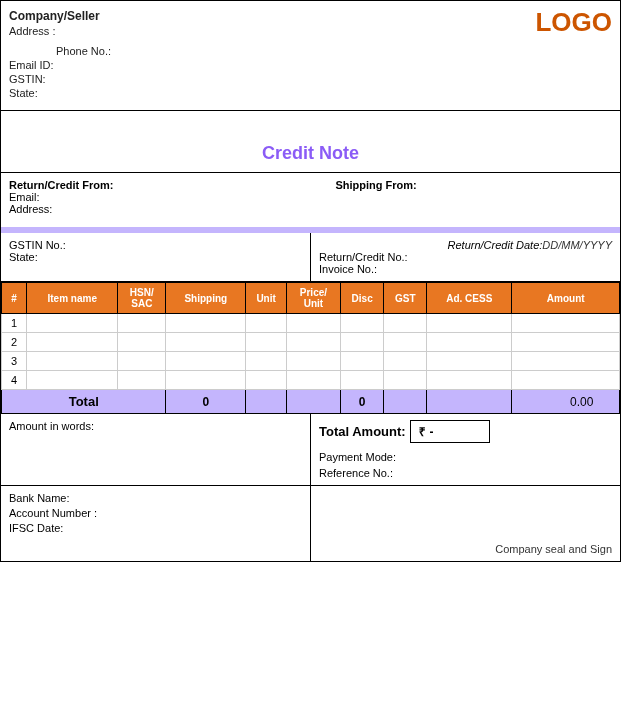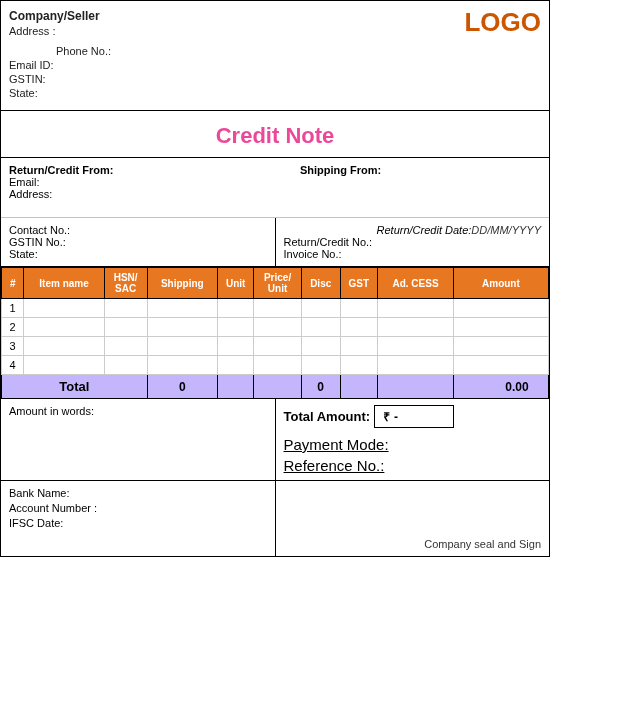"Company/Seller" .document { width: 550px -> 621px }
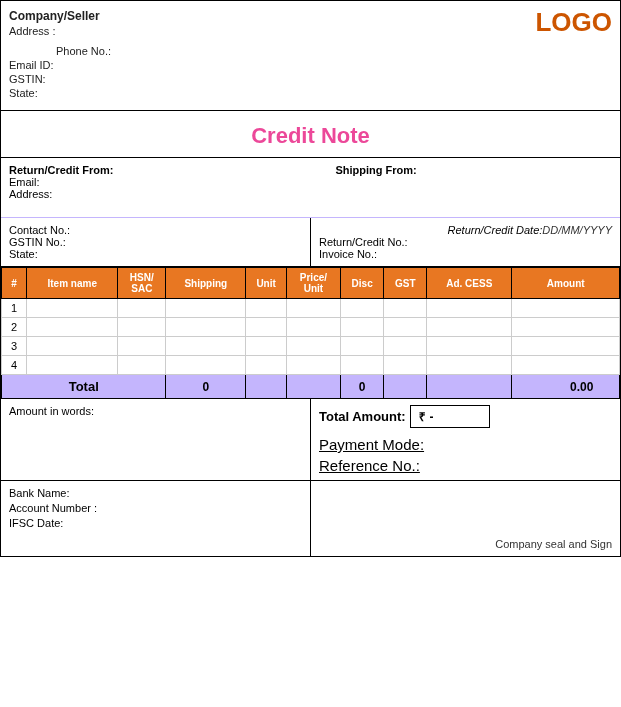"Credit Note" .title-section h1 { color: #ec4899 -> #8b5cf6; font-size: 22px -> 18px; margin-top: none -> 20px }
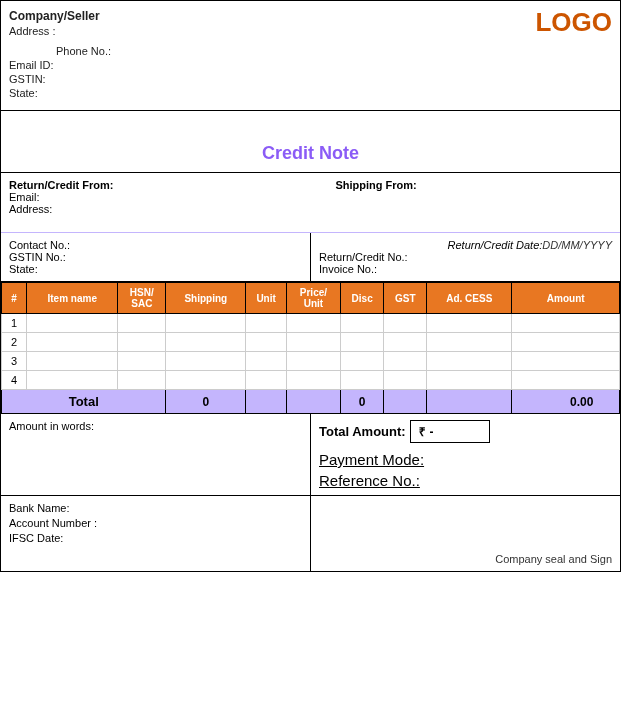"Return/Credit From:" .return-shipping { border-bottom: 1px solid #c4b5fd -> 6px solid #c4b5fd }
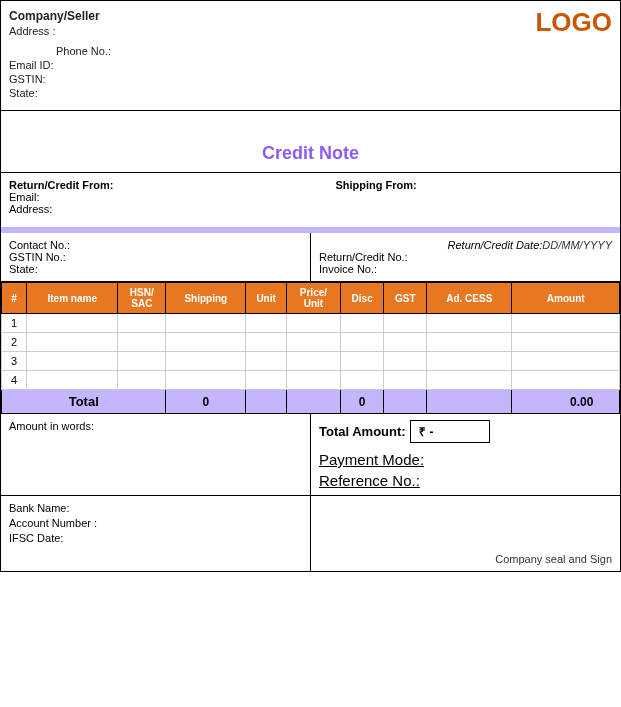"Contact No.:" div { html: <div>Contact No.:</div> -> none }
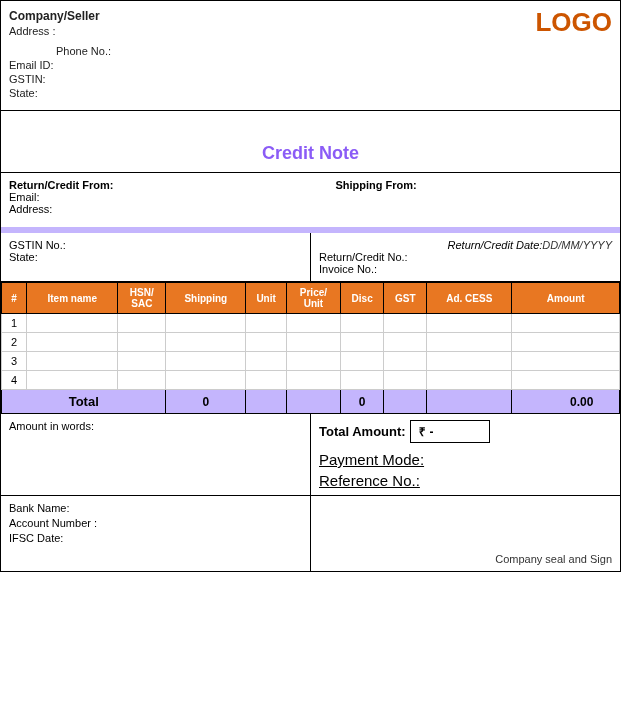"0.00" td.total-val { font-weight: bold -> normal }
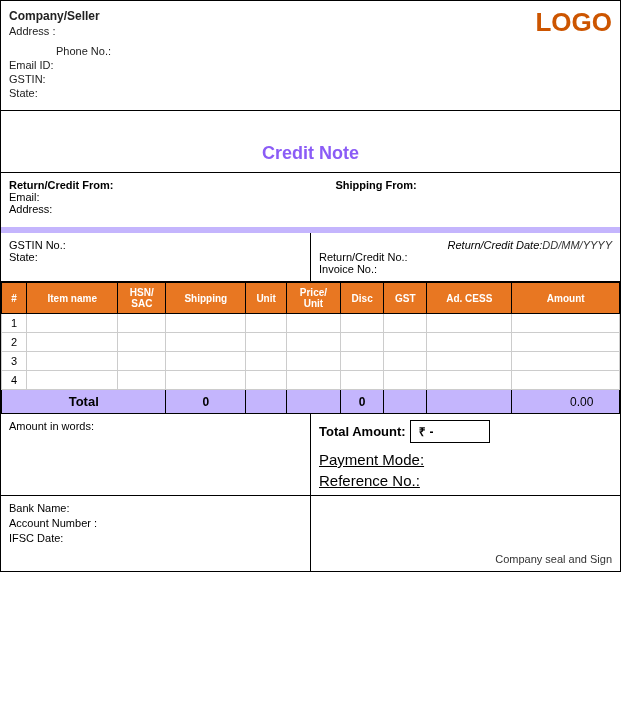"Payment Mode:" .payment-info { font-size: 15px -> 11px; text-decoration: underline -> none }
